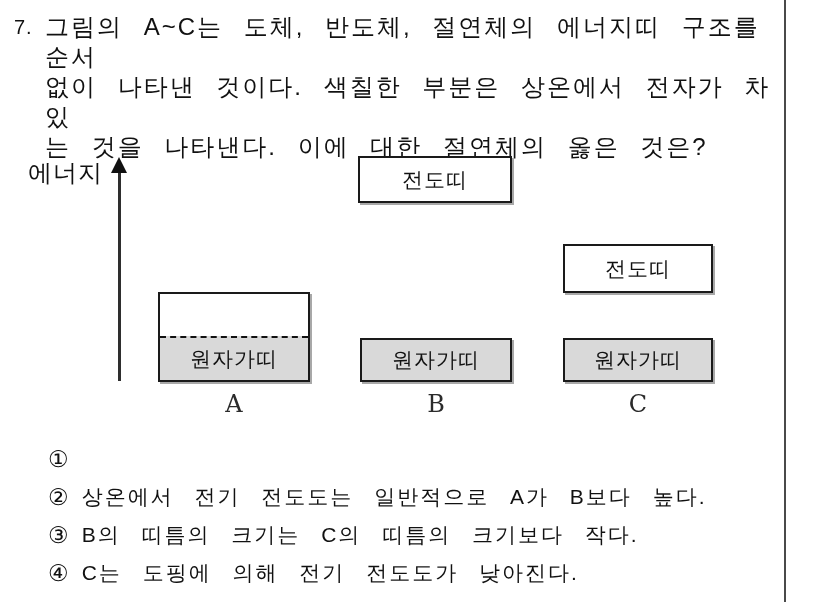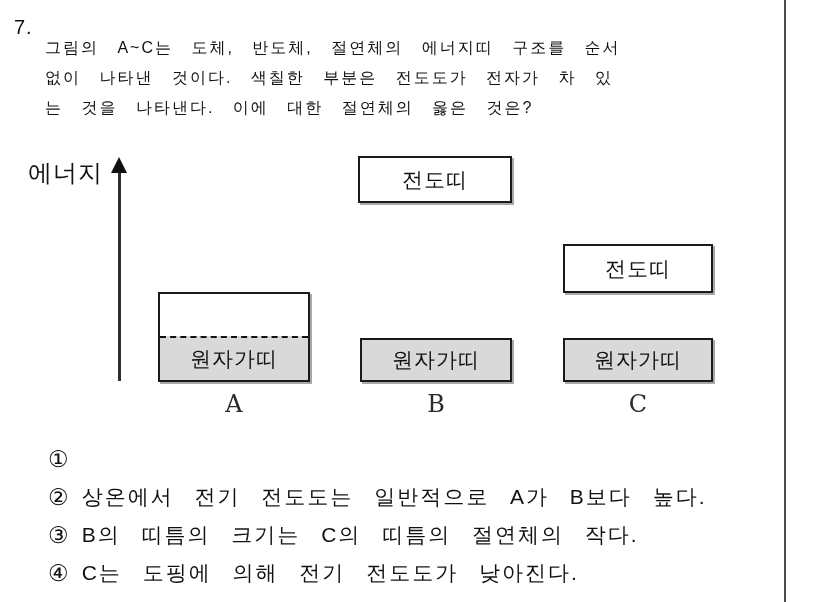"그림의 A~C는 도체, 반도체, 절연체의" .q-text { font-size: 16px -> 24px; margin-top: 21px -> none }
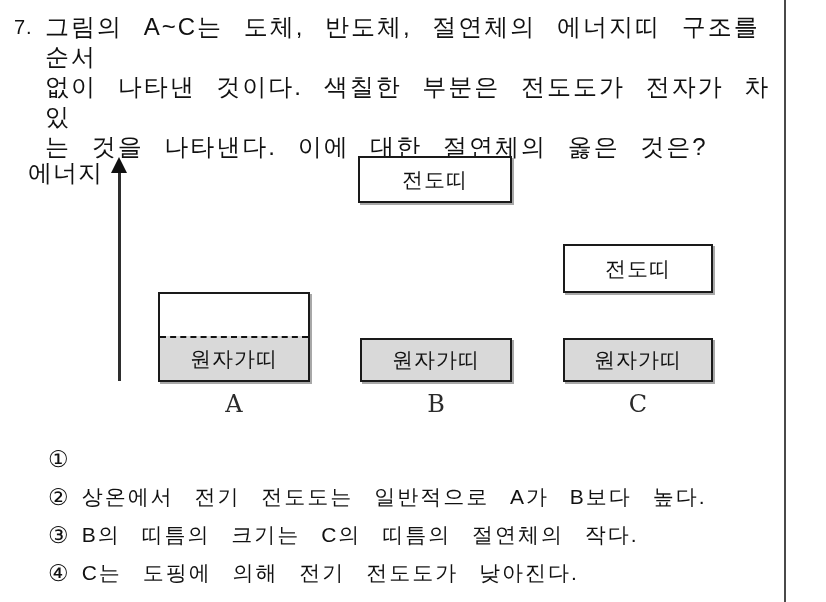"없이 나타낸 것이다. 색칠한 부분은" div { text: 전도도가 -> 상온에서 }
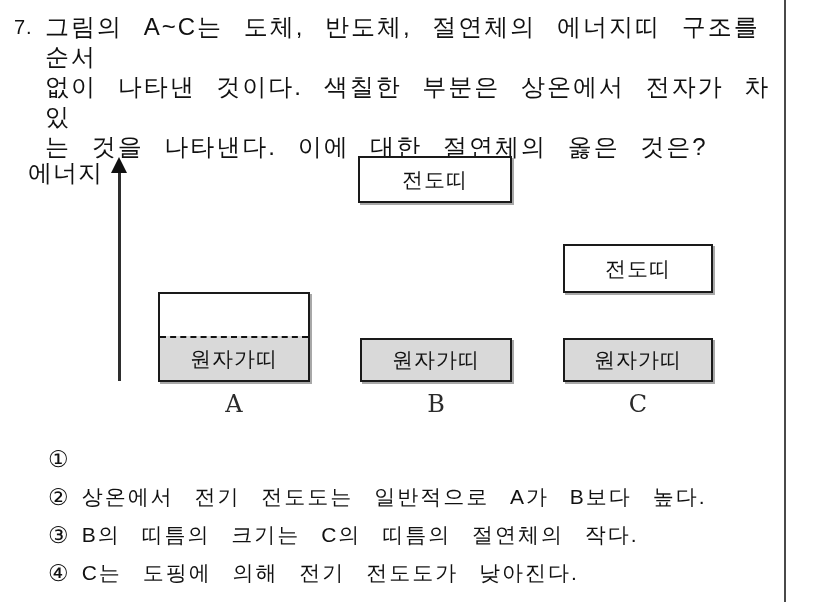"B의 띠틈의 크기는 C의 띠틈의" span.c-text { text: 절연체의 -> 크기보다 }
